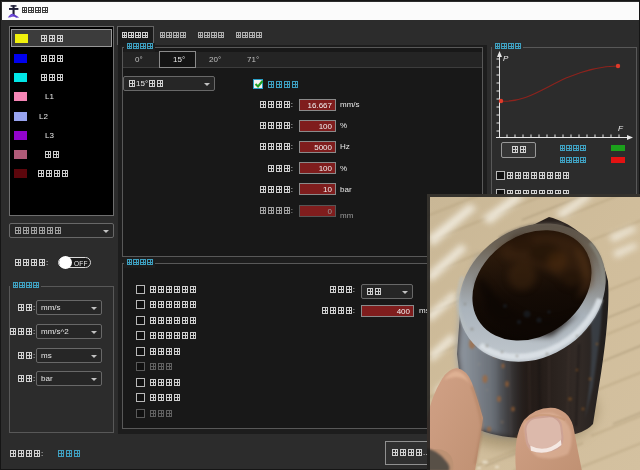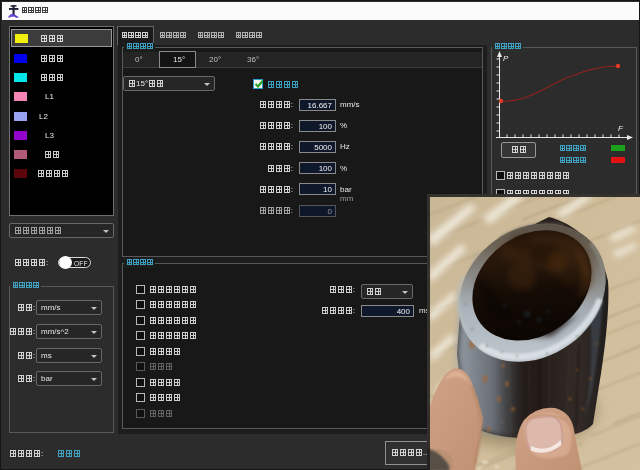"36°" span.ab { text: 36 -> 71 }
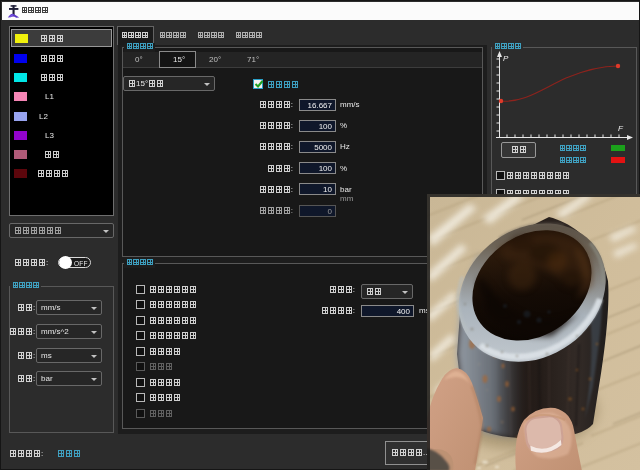"16.667" .inp { background: #0f172a -> #7f1d1d }
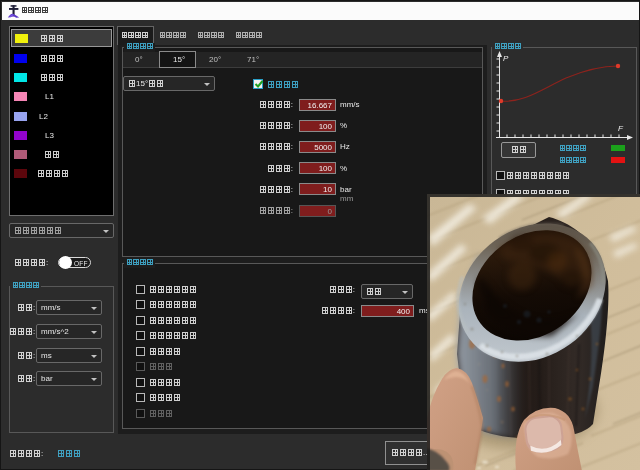"mm" span.ab { top: 194px -> 211px }
